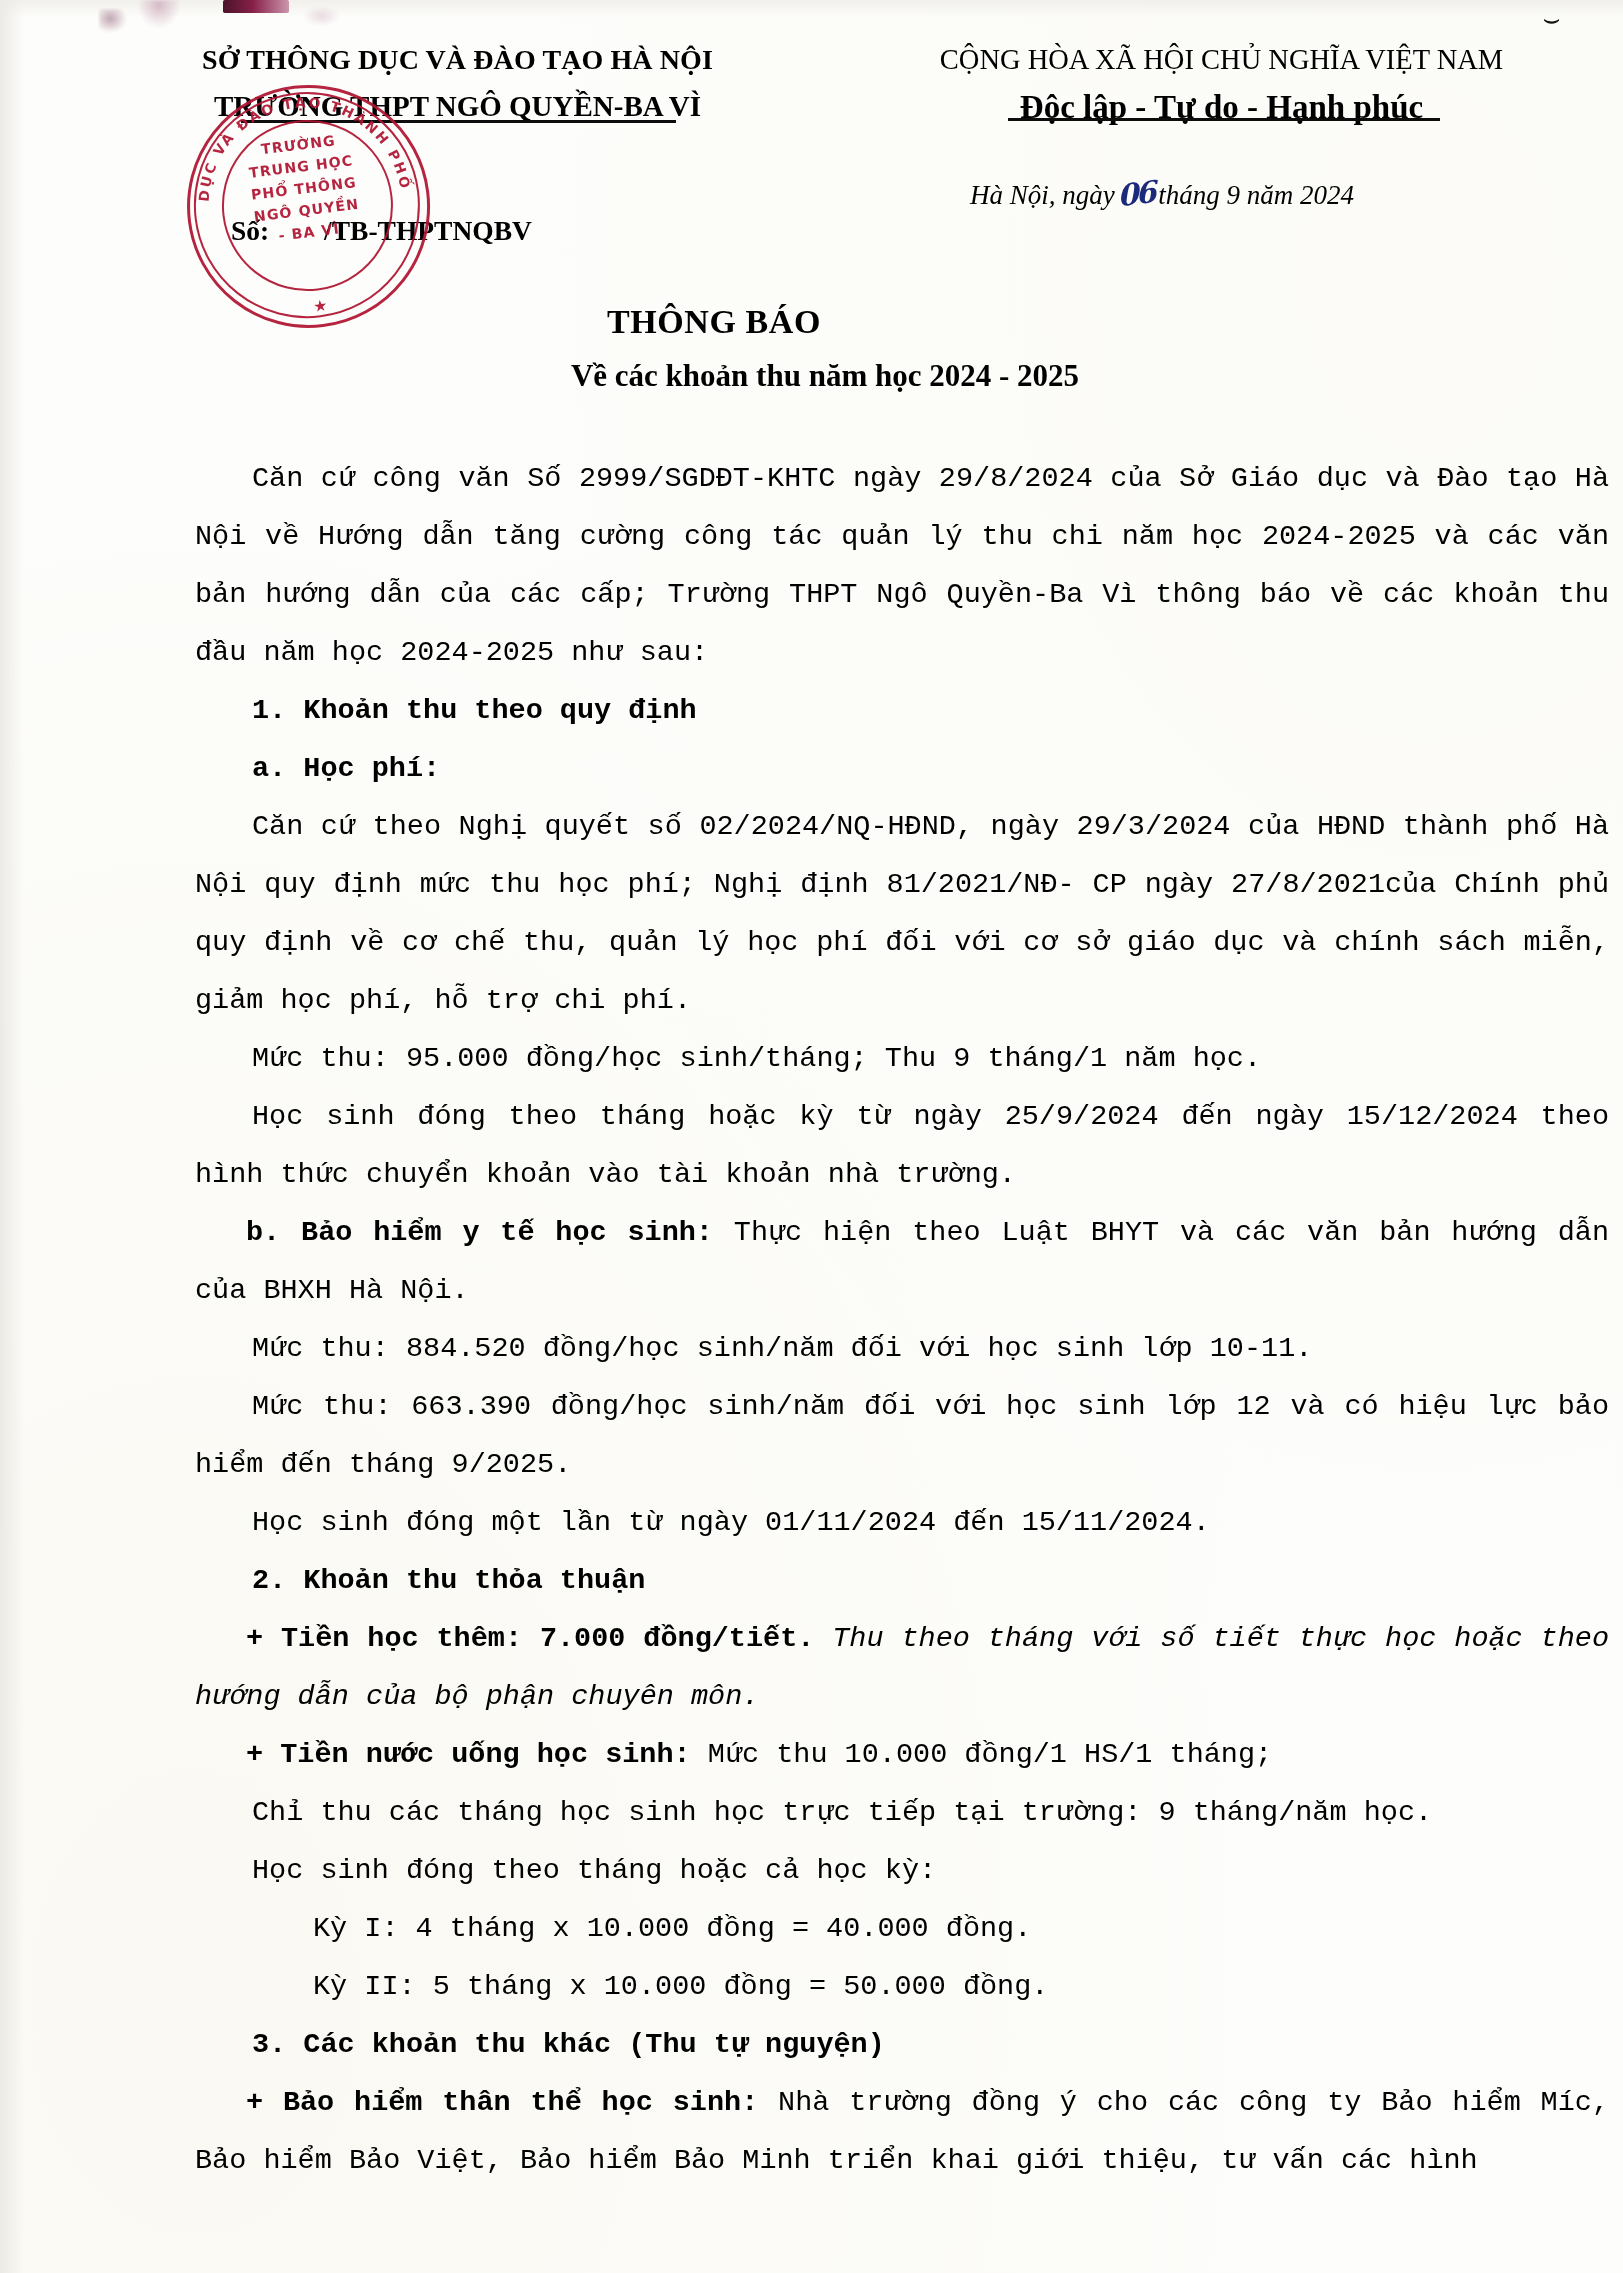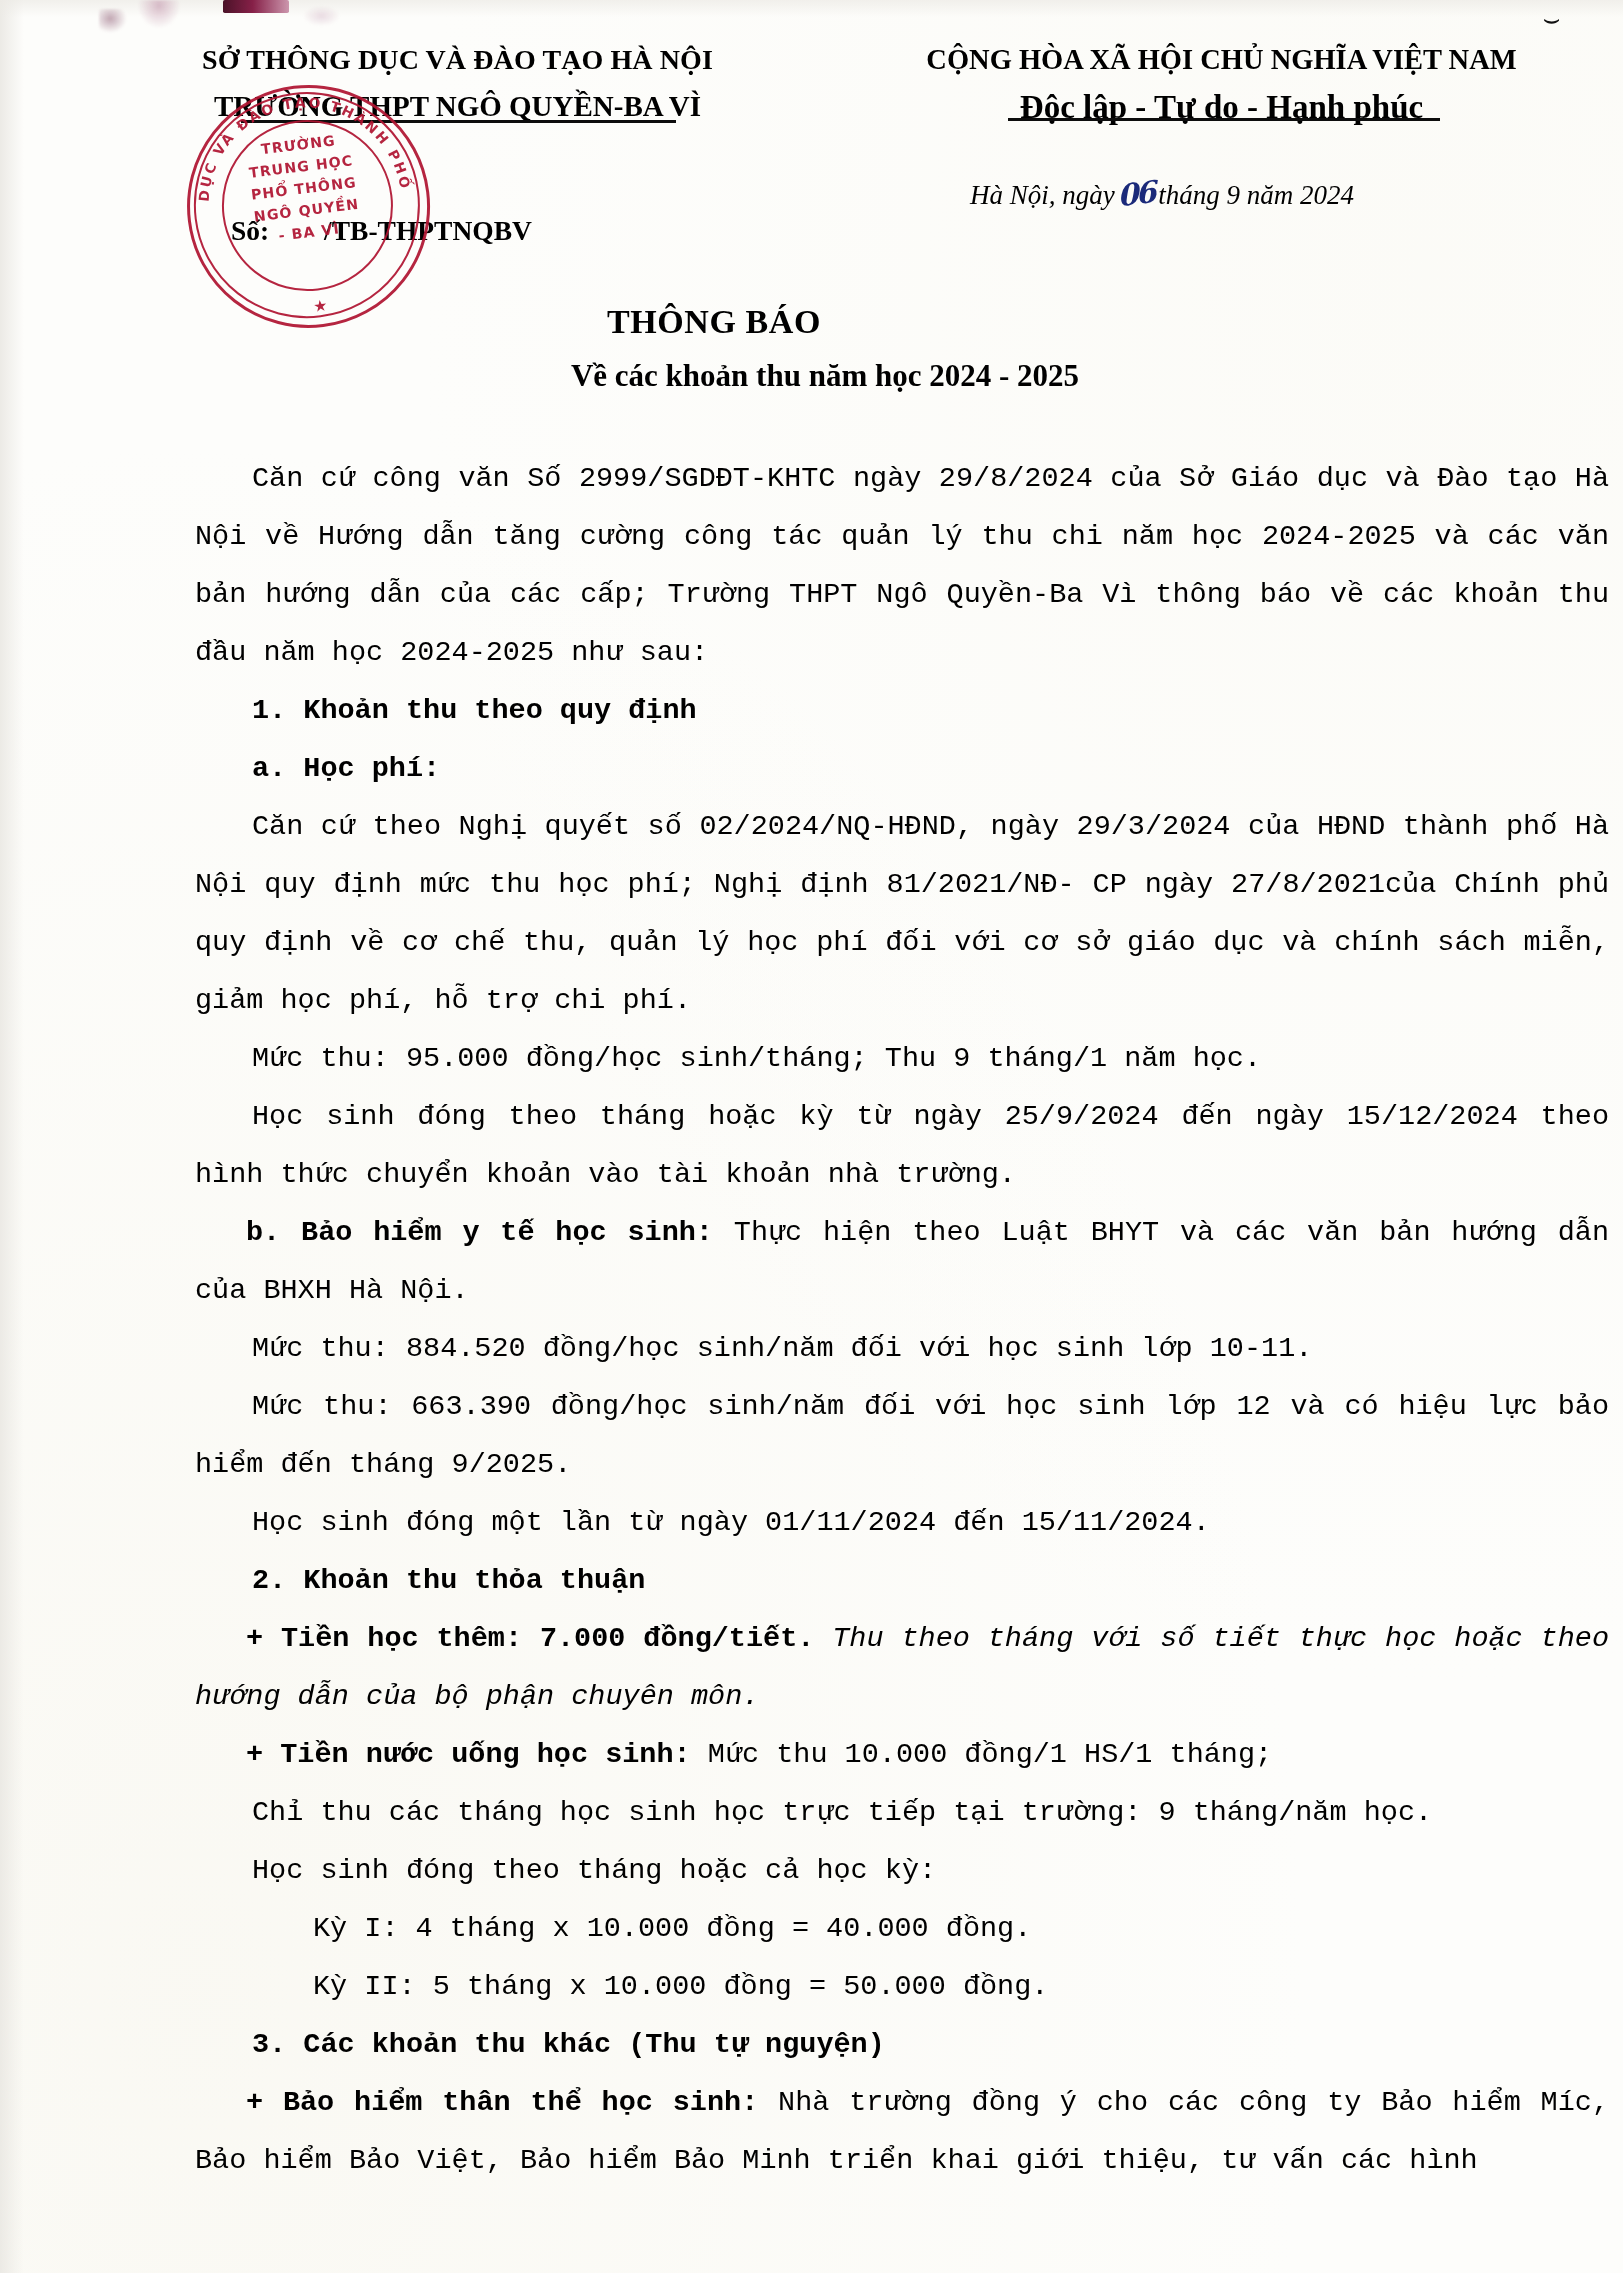"CỘNG HÒA XÃ HỘI CHỦ" .hdr-nation { font-weight: bold -> normal }
